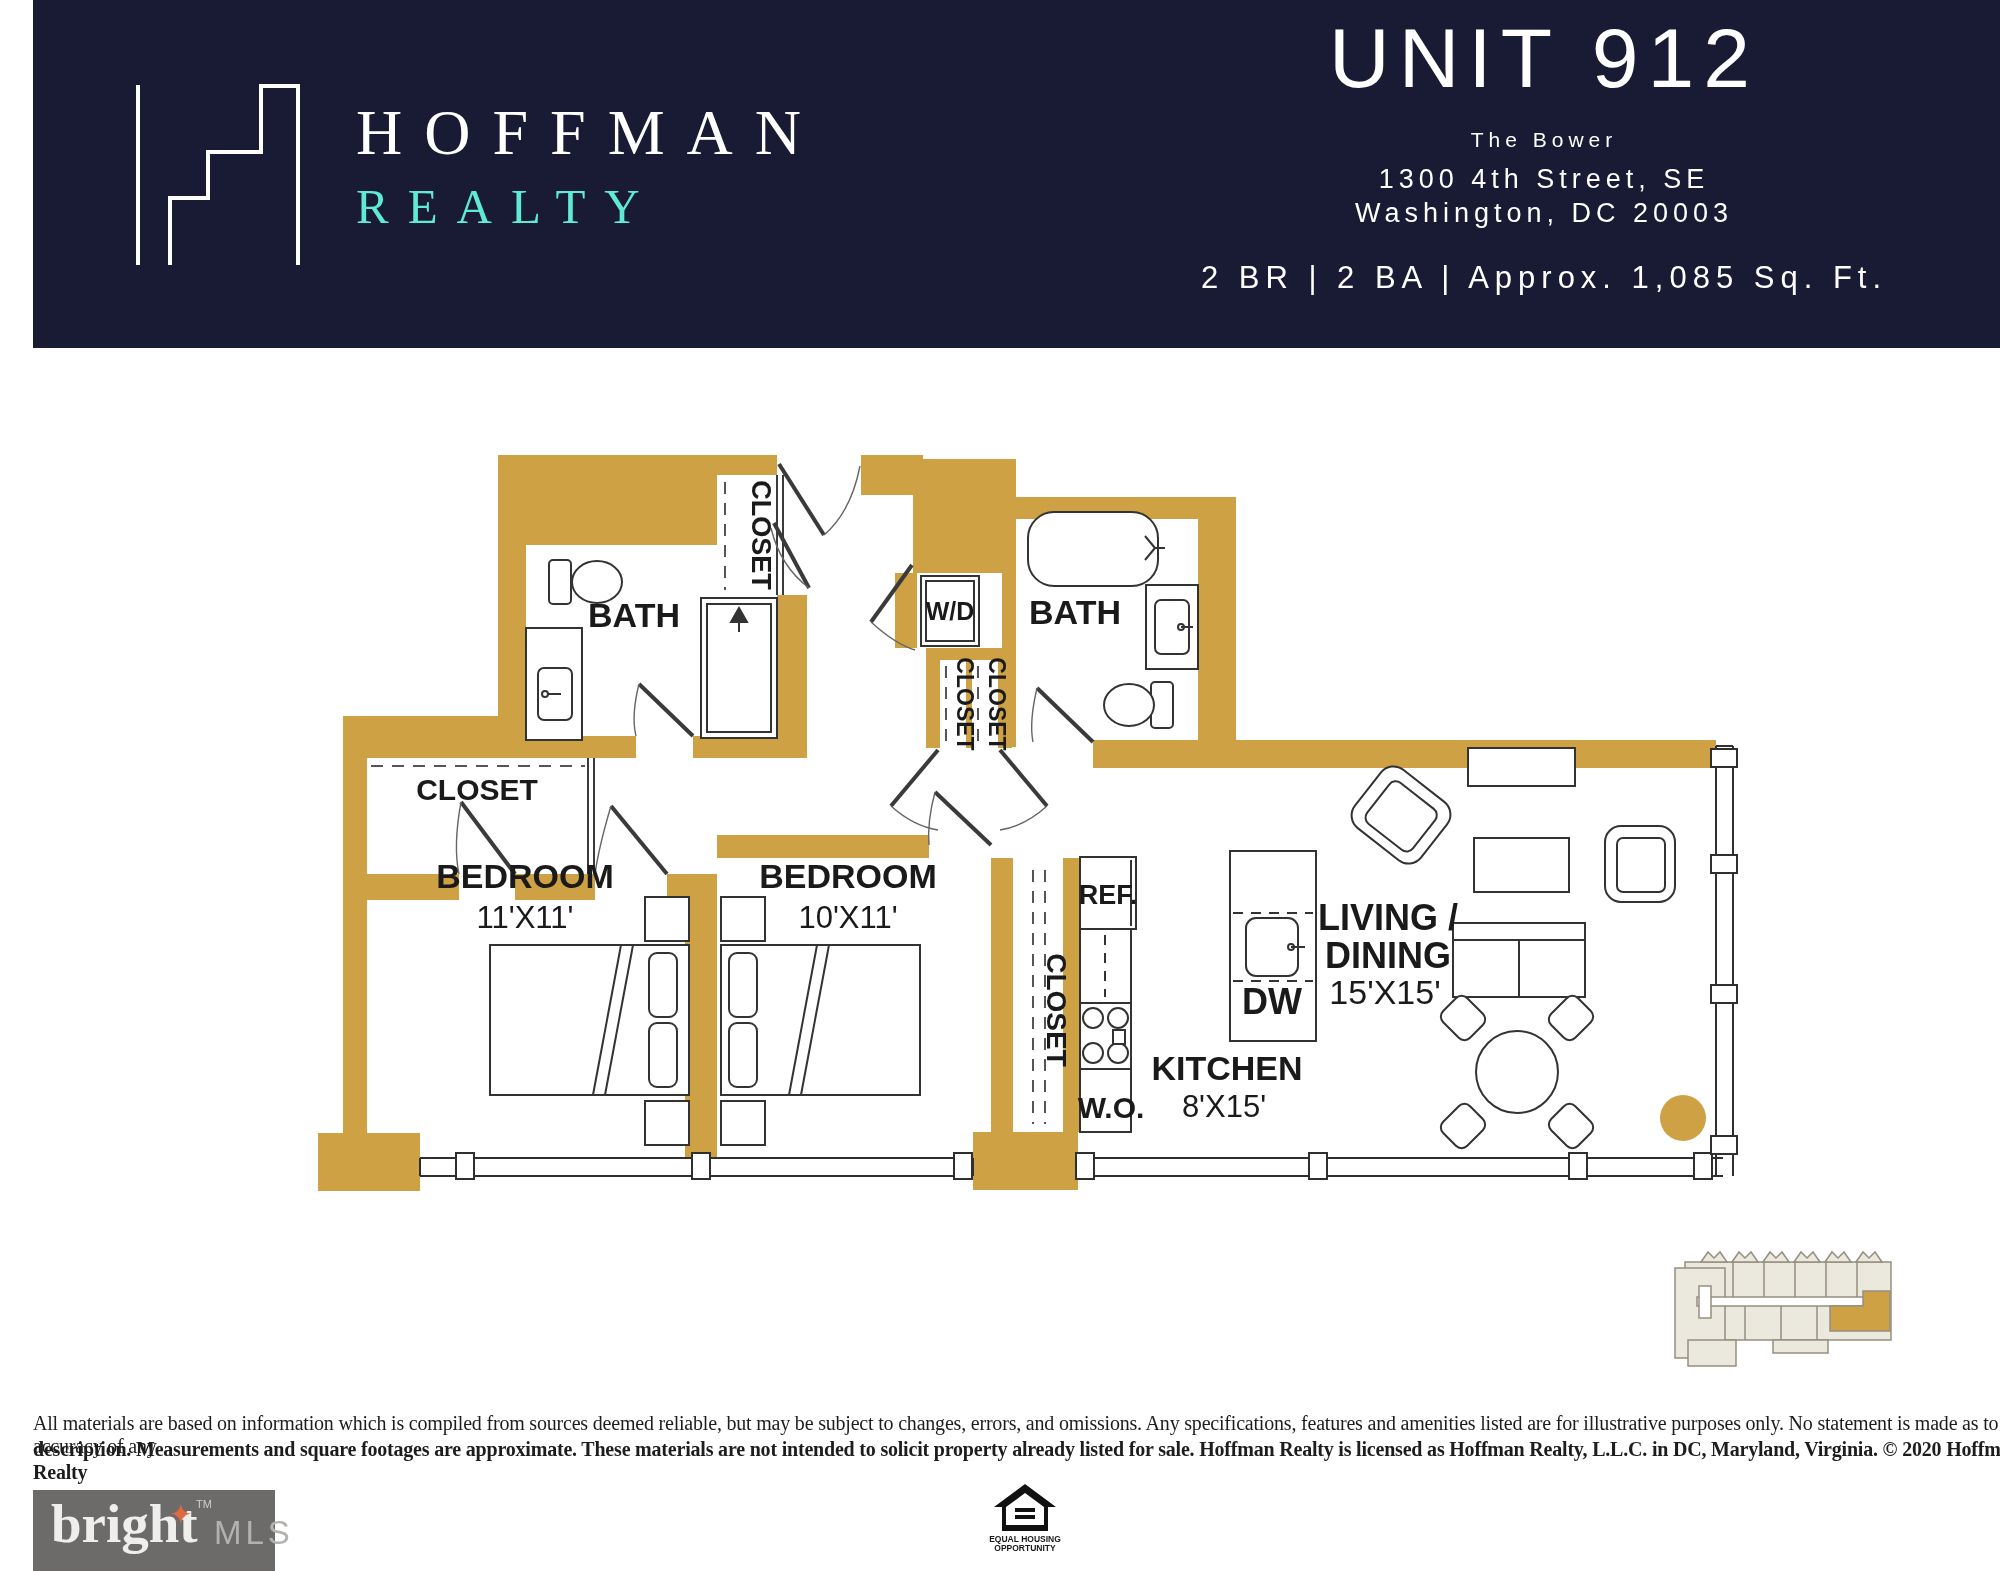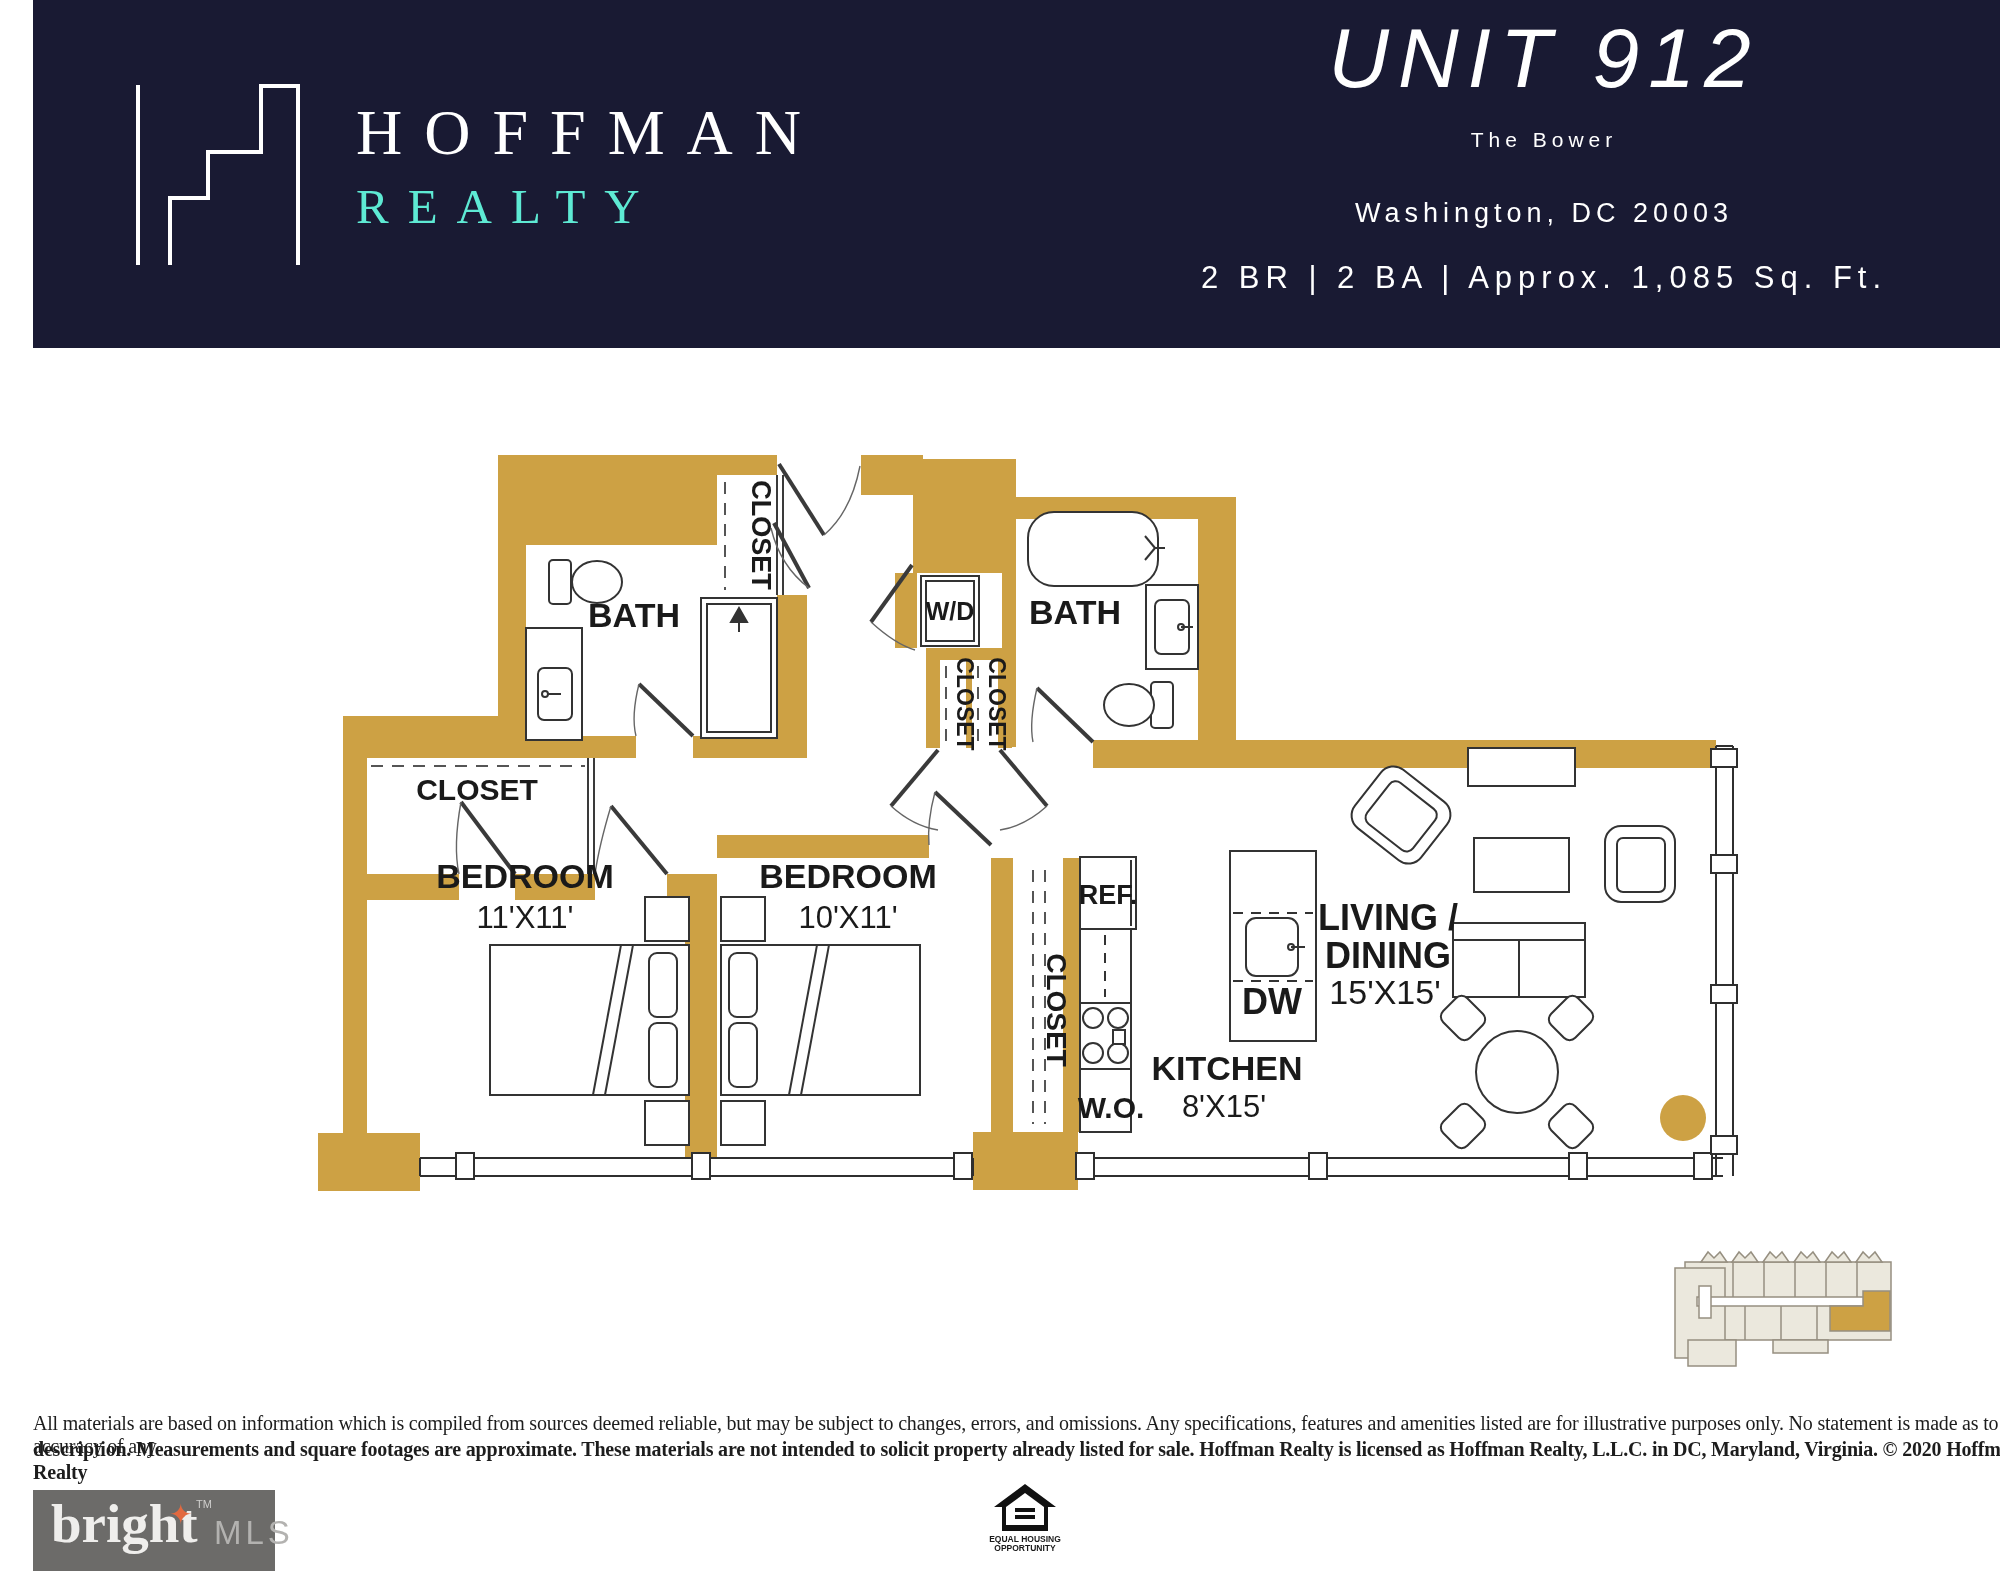"UNIT 912" .unit { font-style: italic -> none }
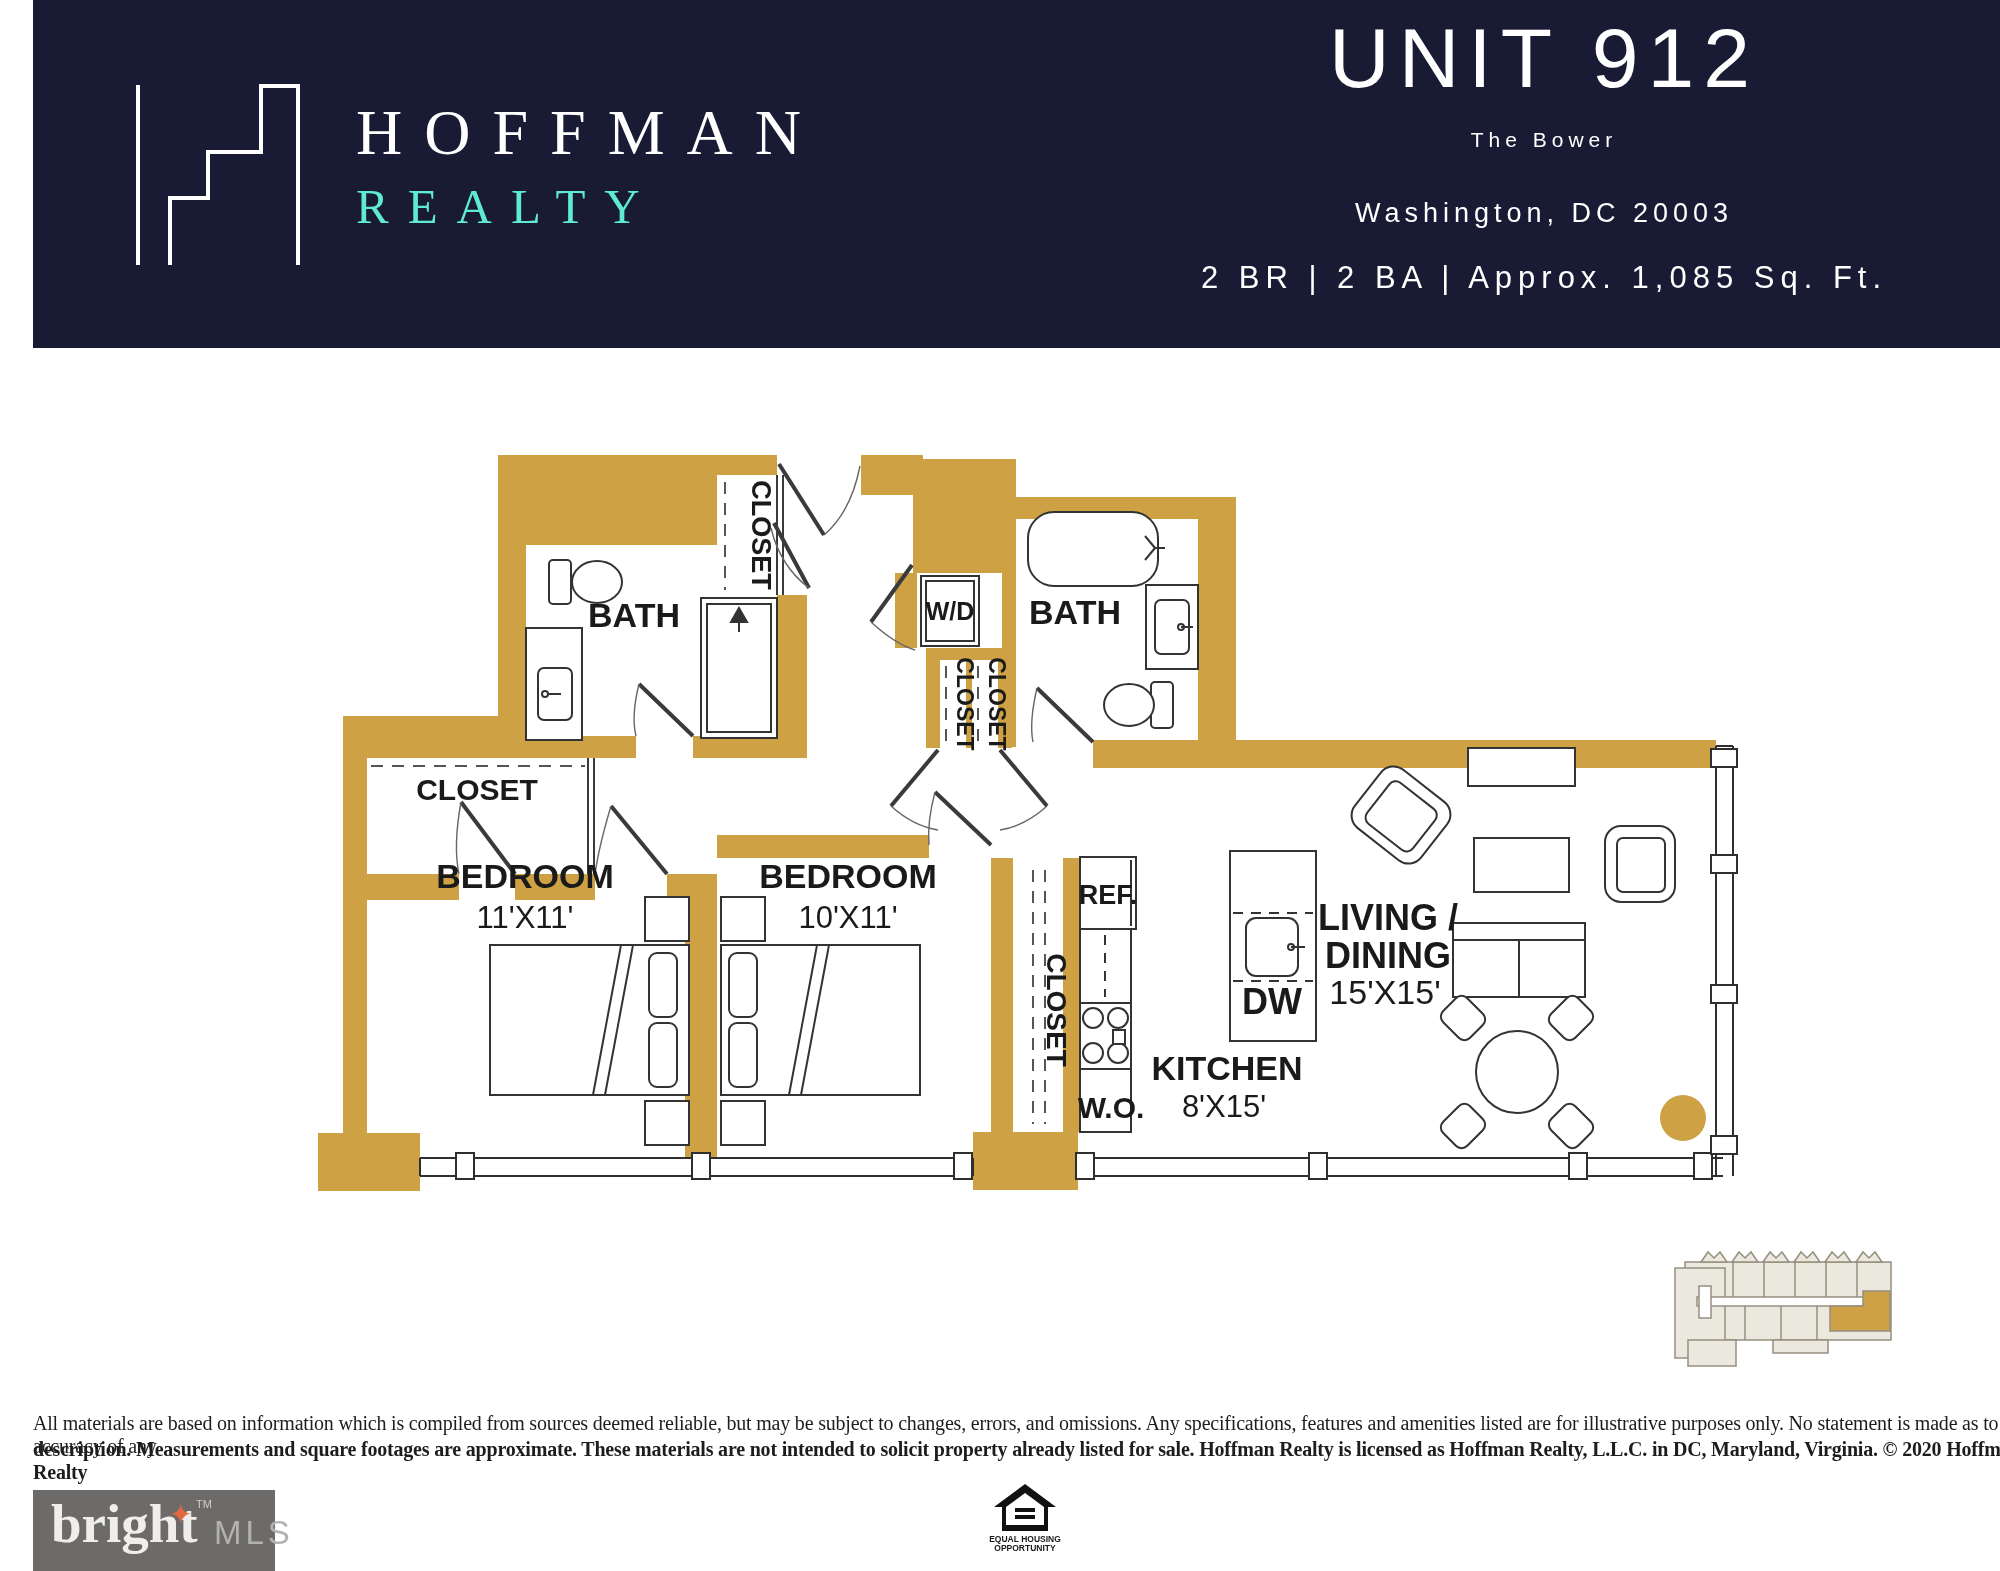"1300 4th Street, SE" div.rblock { html: none -> <div>1300 4th Street, SE</div> }
